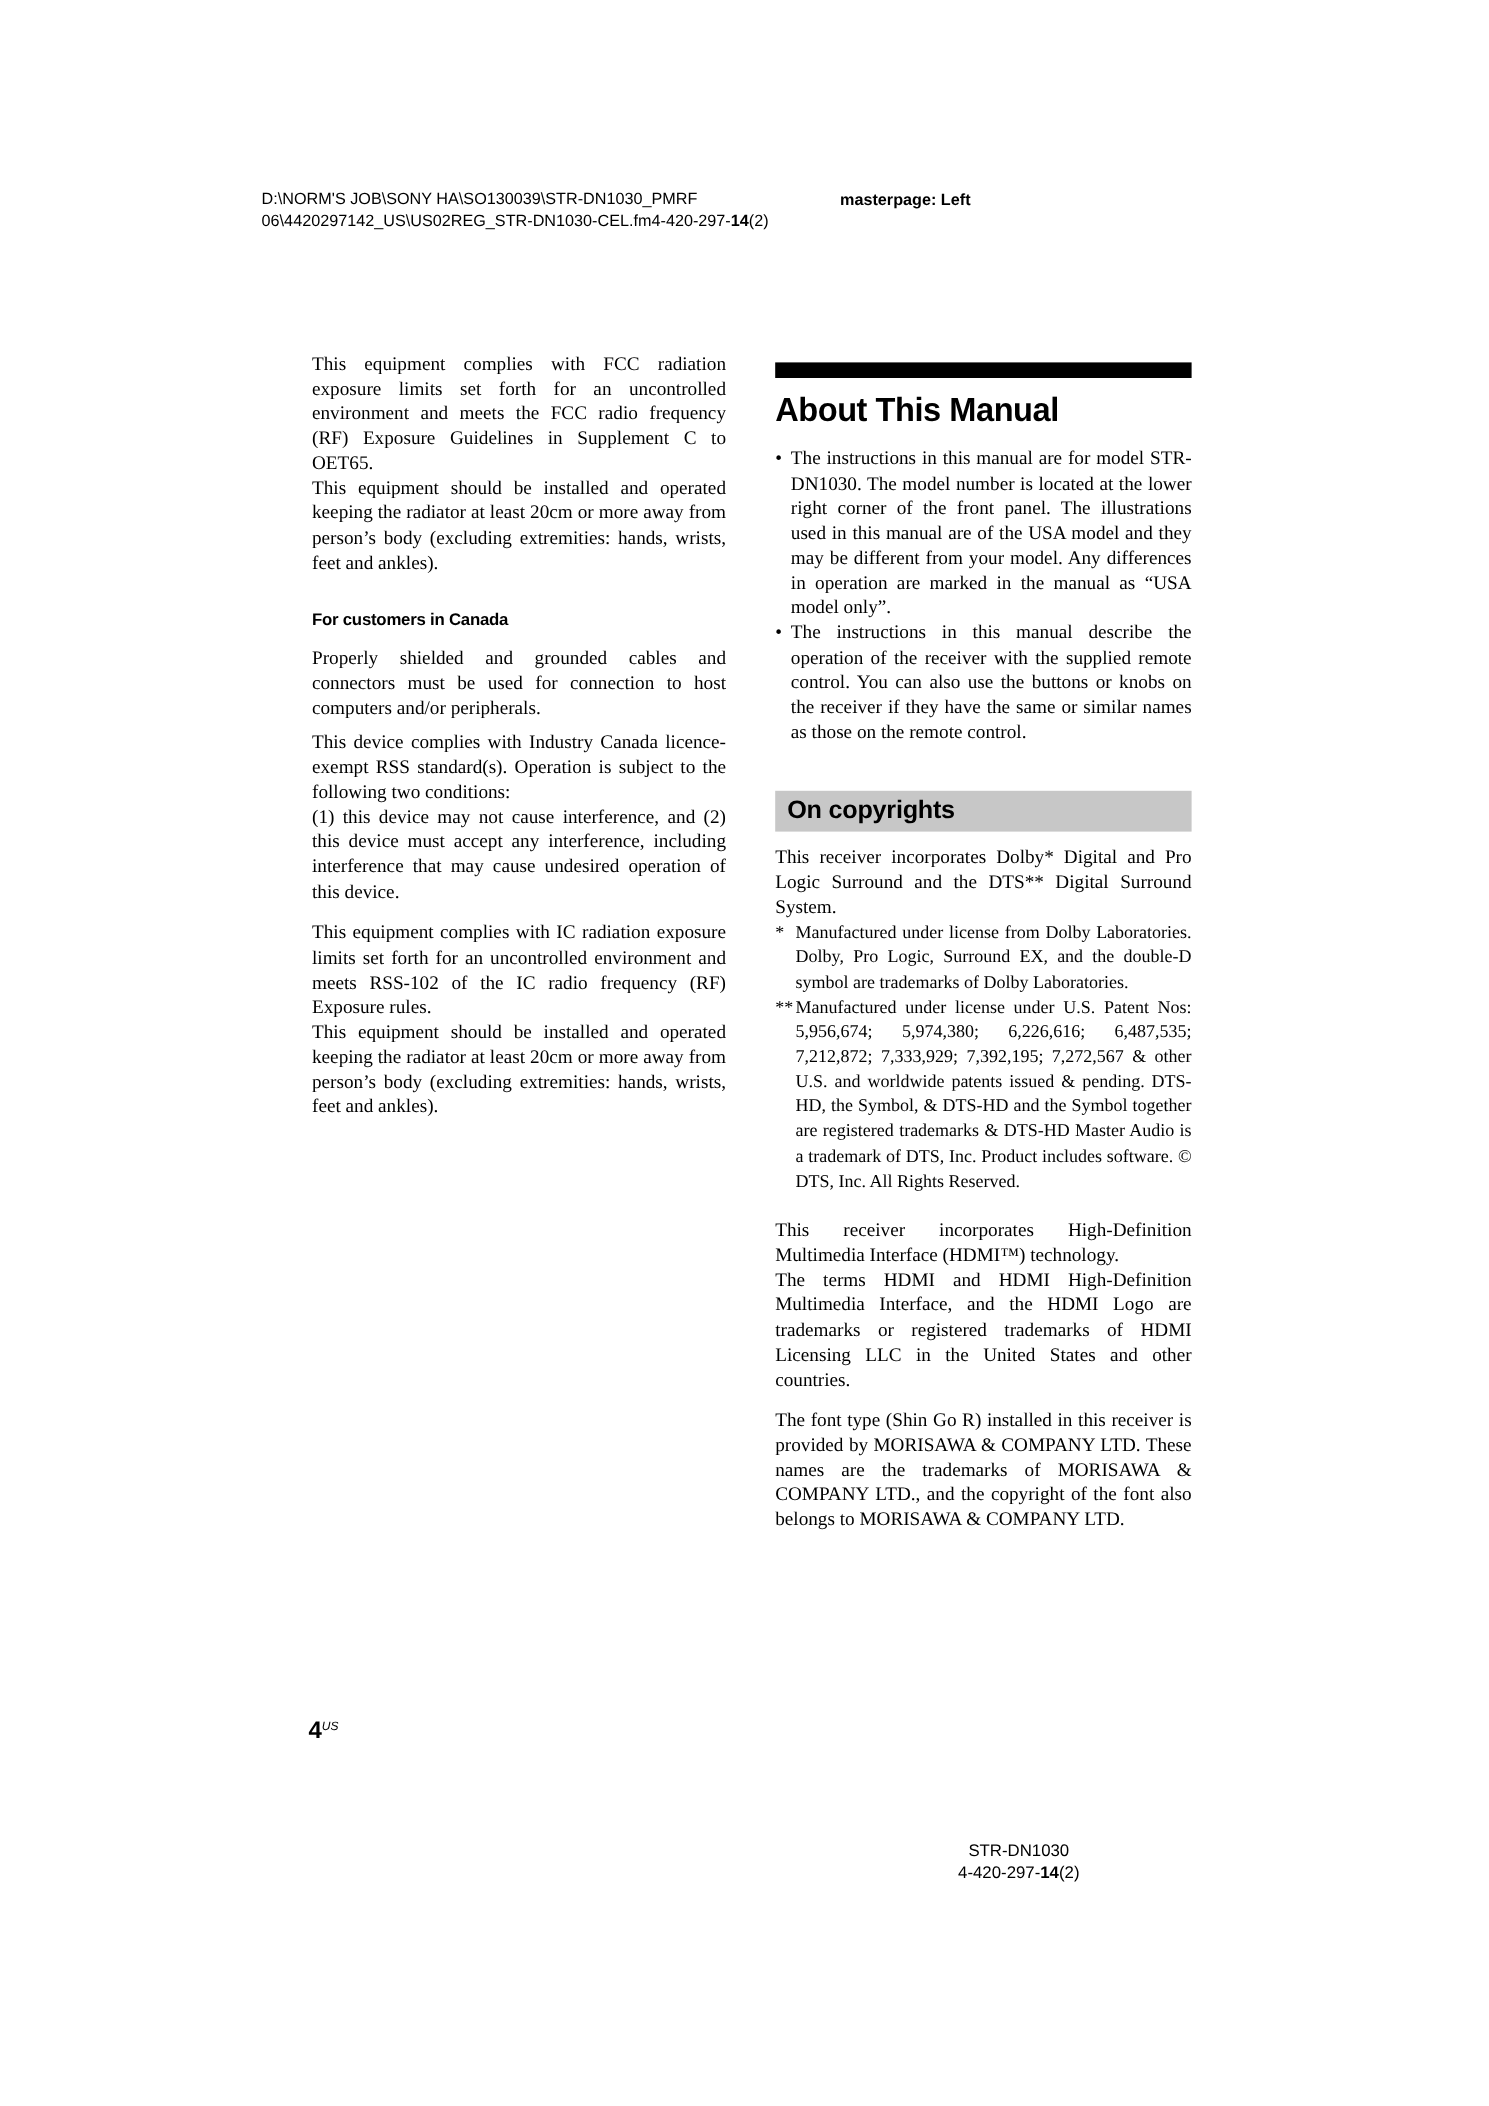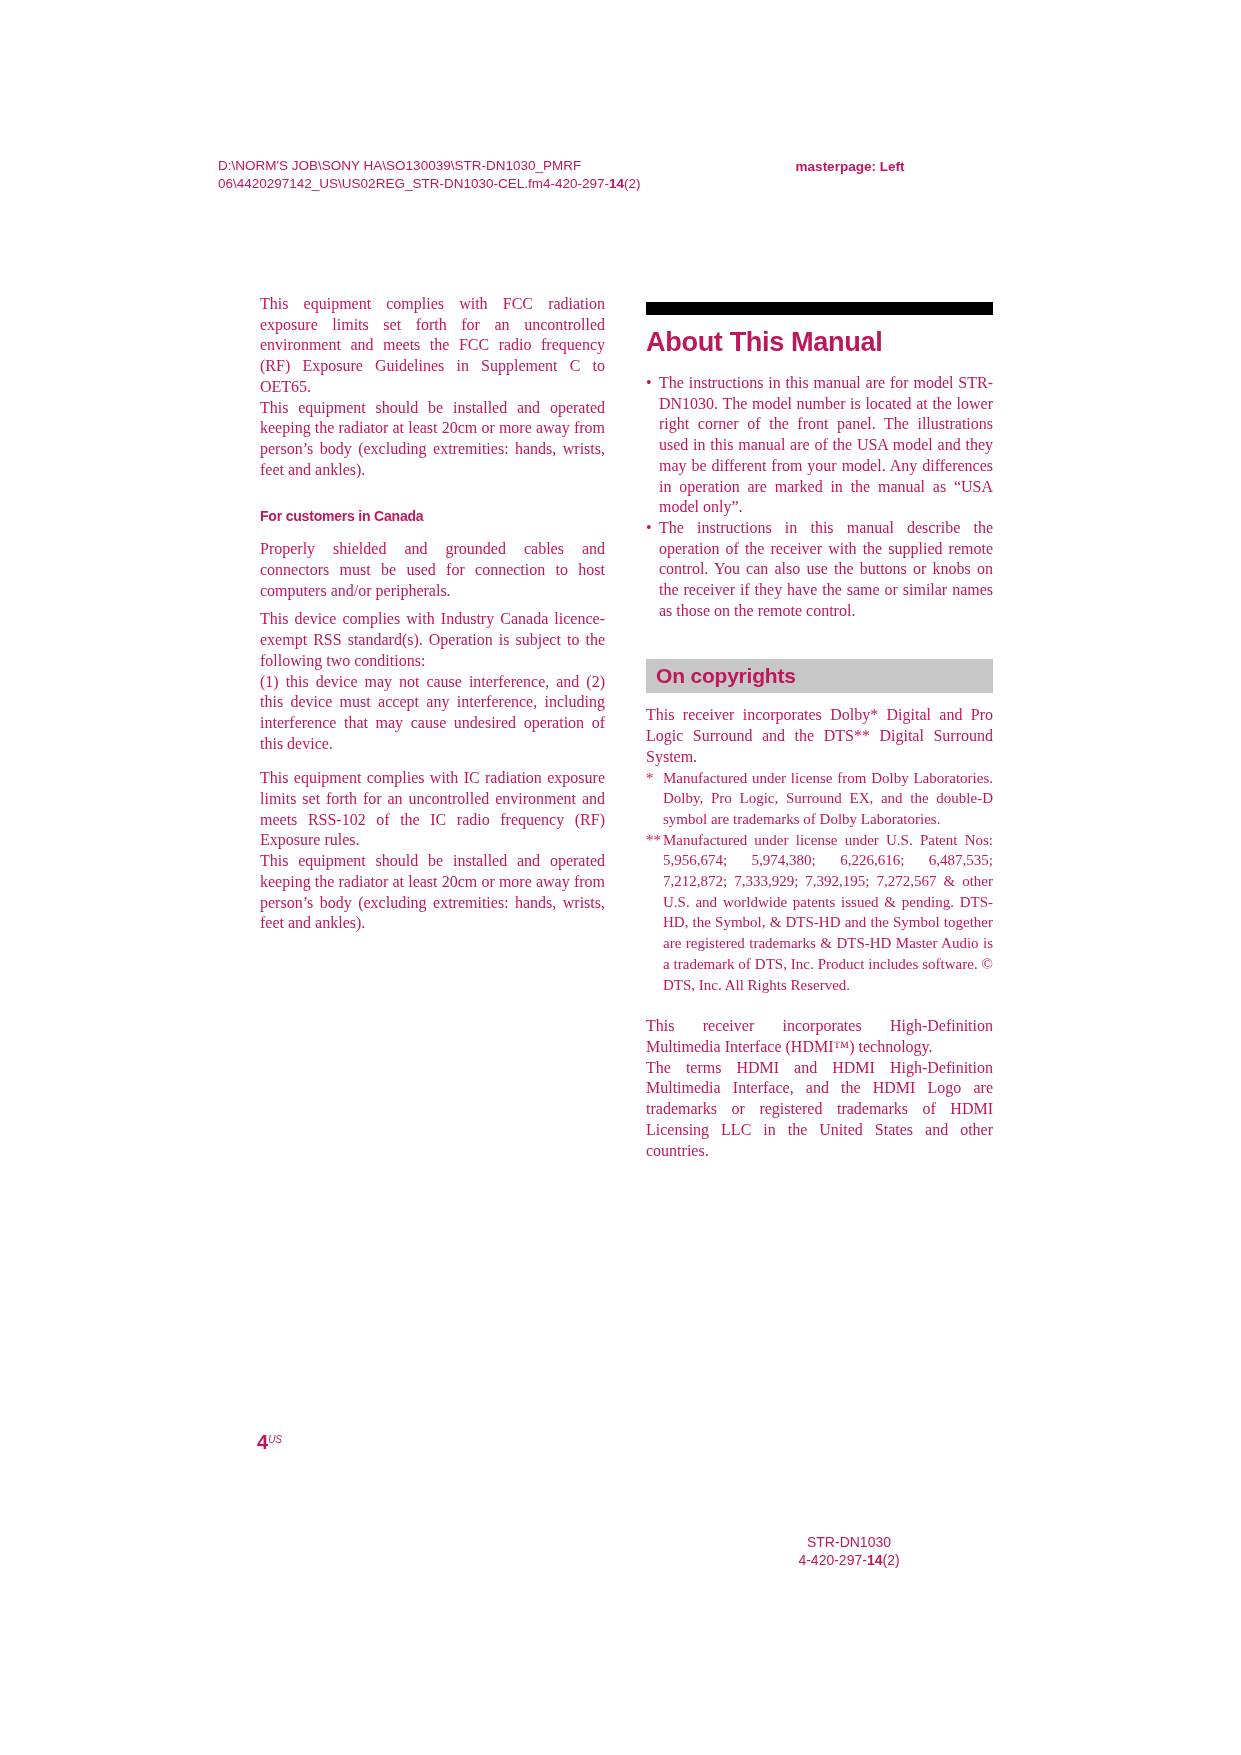"D:\NORM'S JOB\SONY" .page { color: #be185d -> #000000 }
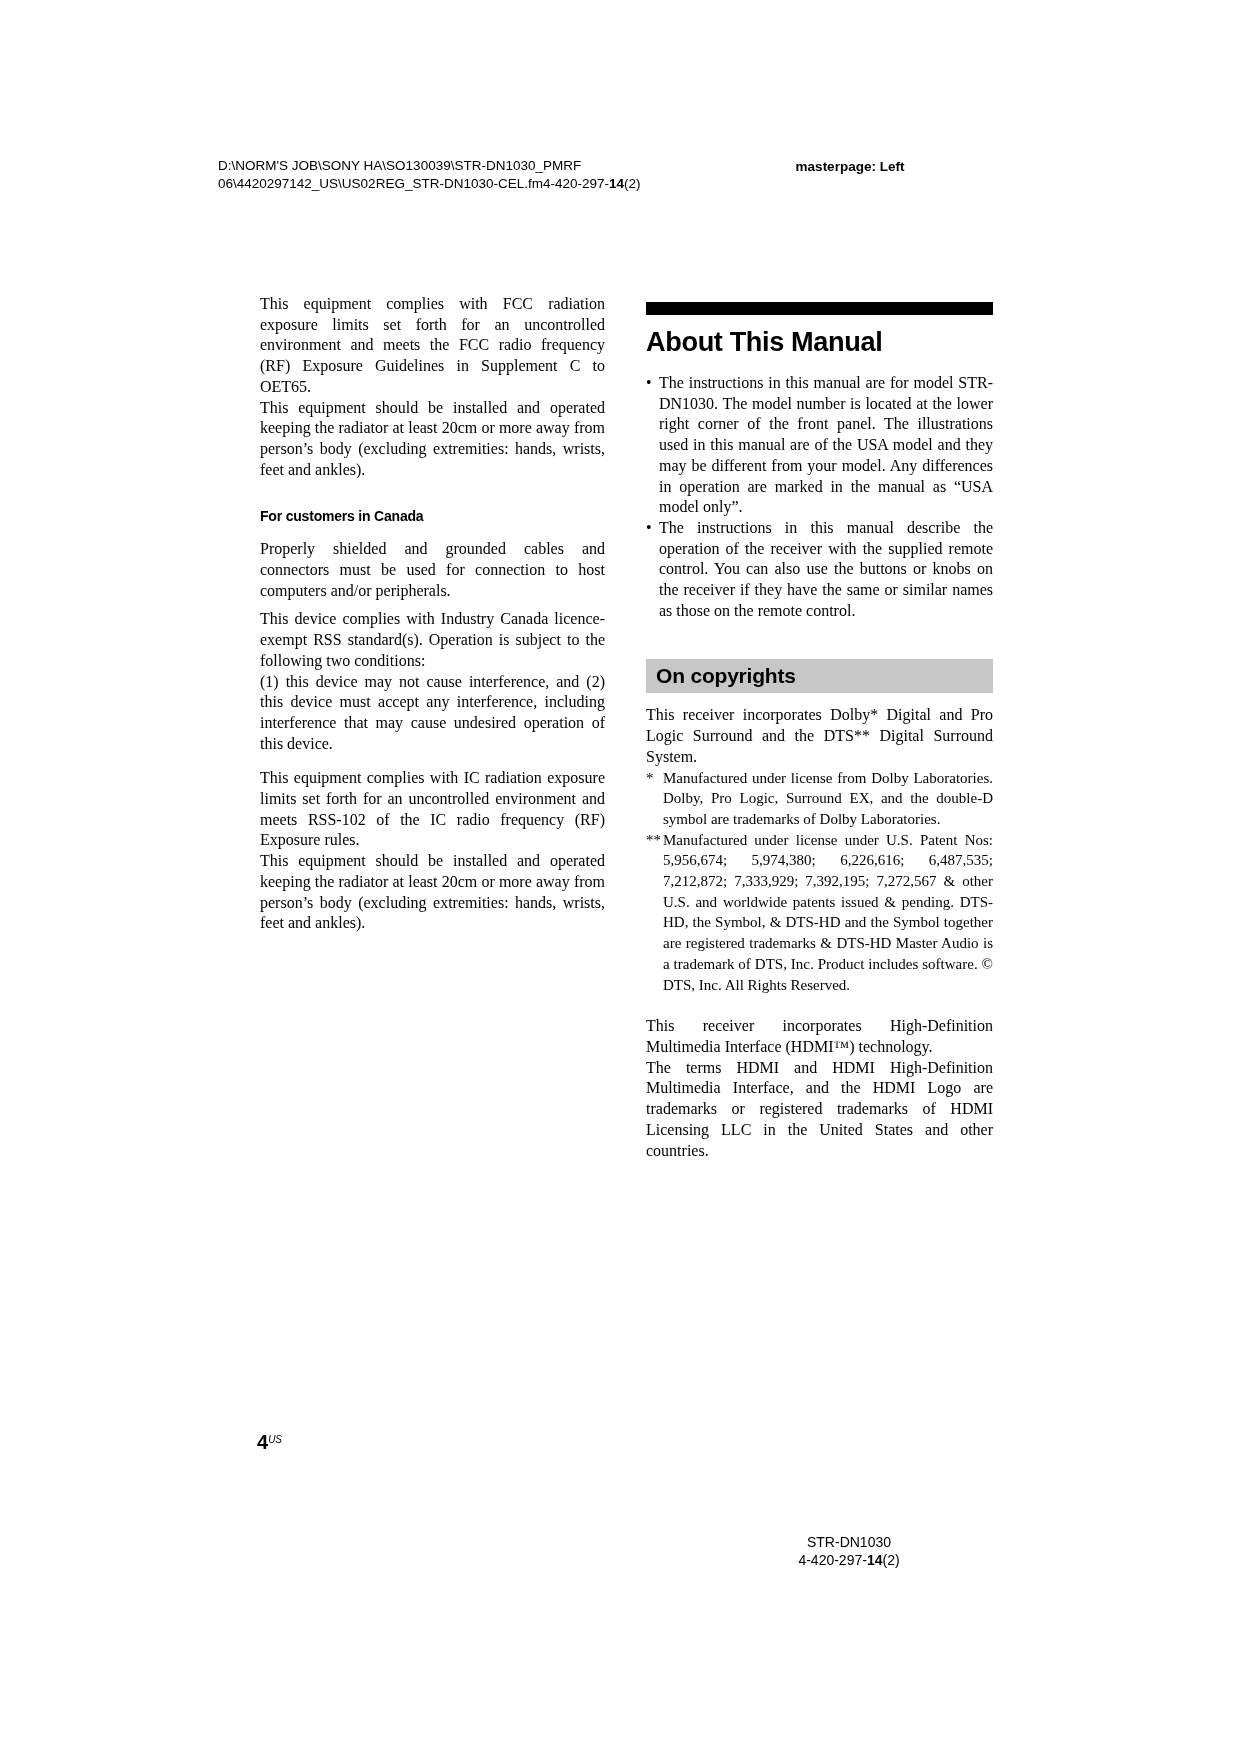"masterpage: Left" .hdr-right { text-align: center -> left }
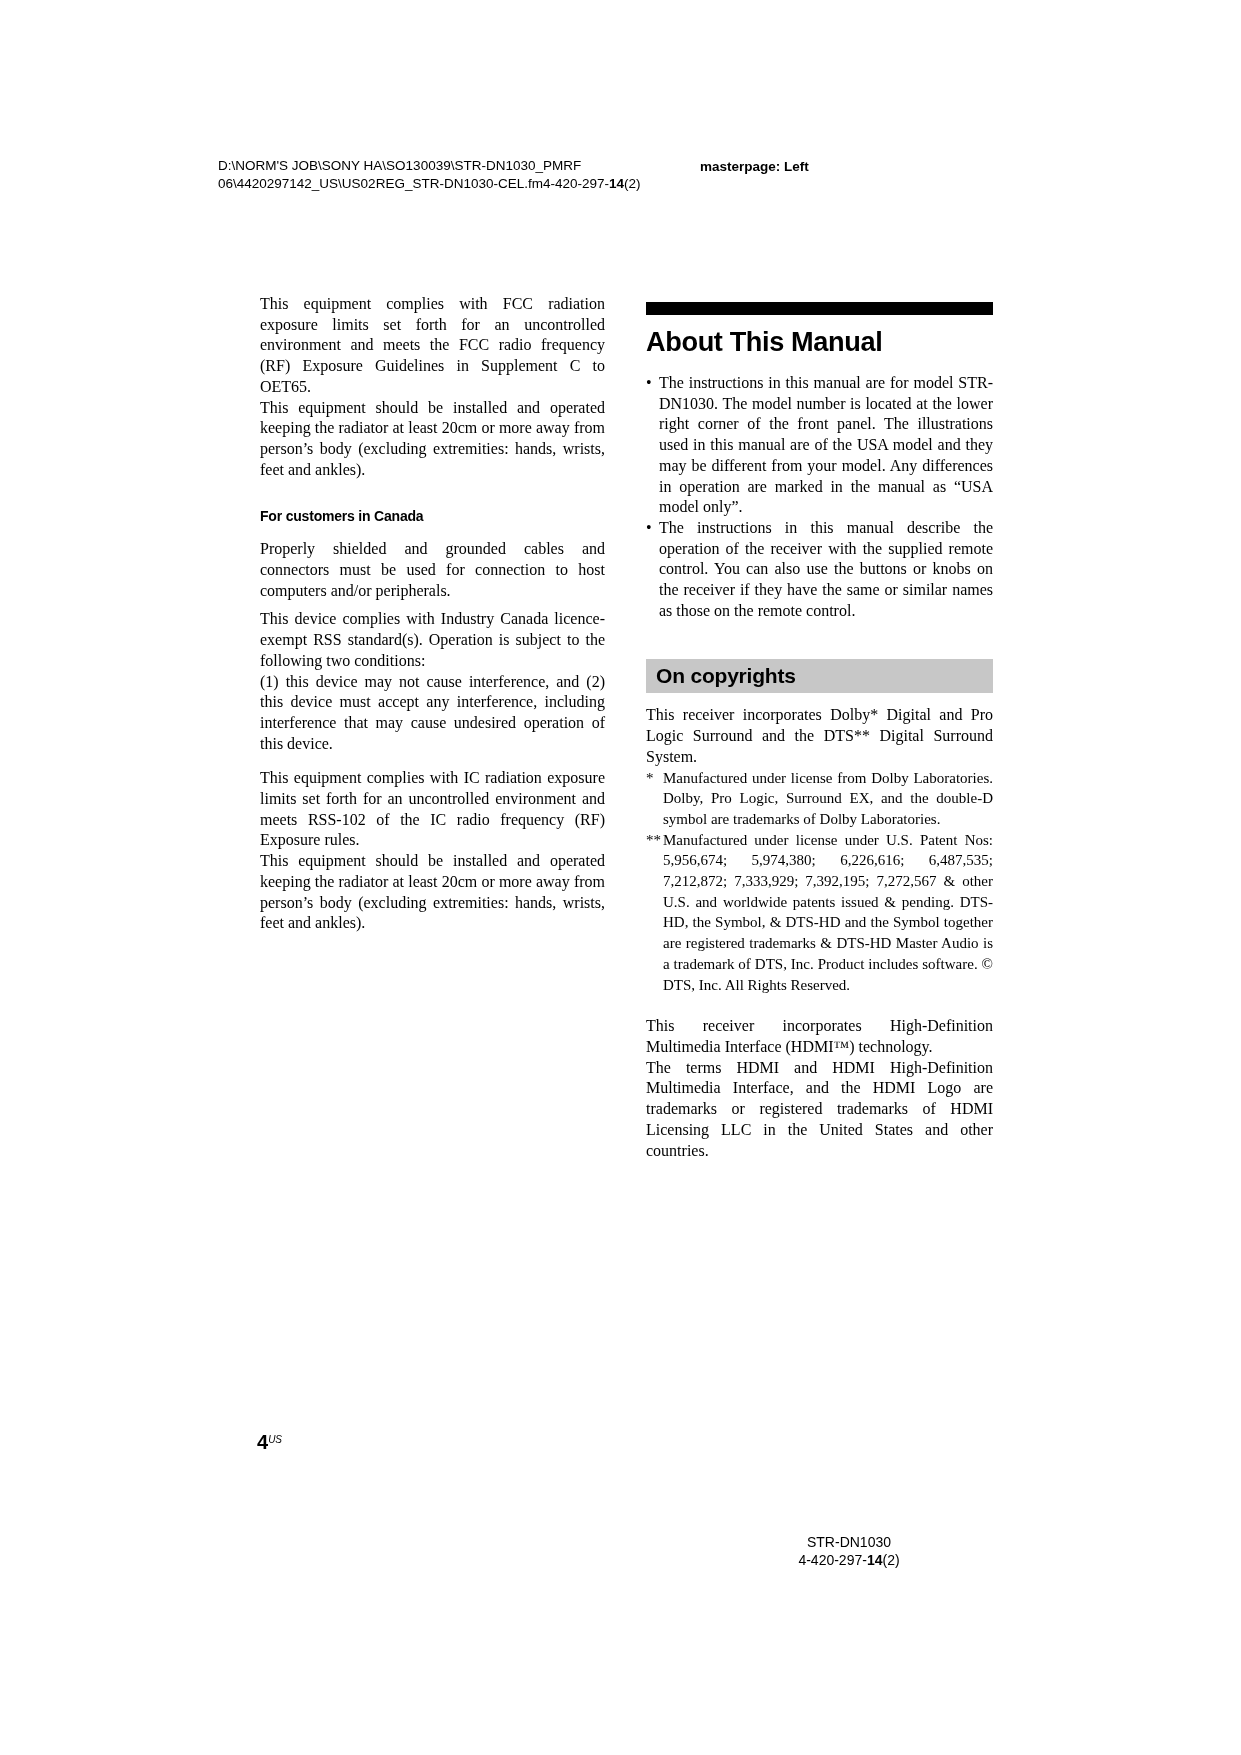"The font type (Shin Go" p.body-p { html: none -> <p>The font type (Shin Go R) installed in this receiver is provided by MORISAWA &amp; COMPANY LTD. These names are the trademarks of MORISAWA &amp; COMPANY LTD., and the copyright of the font also belongs to MORISAWA &amp; COMPANY LTD.</p> }
